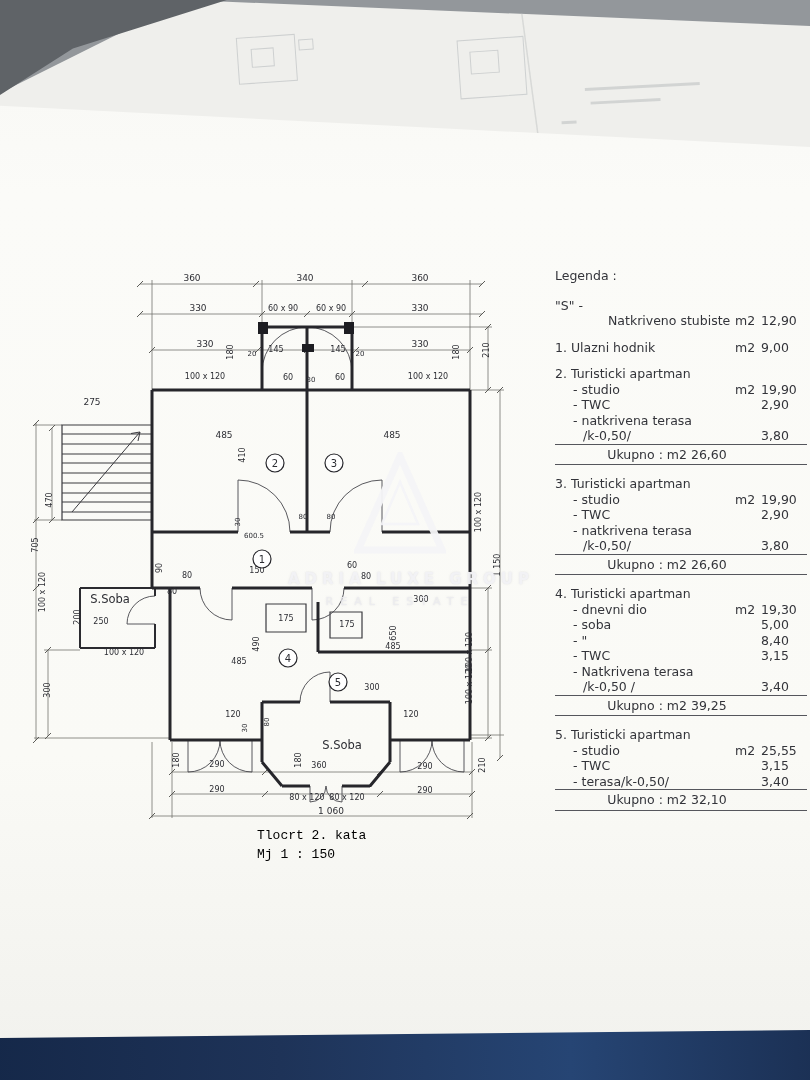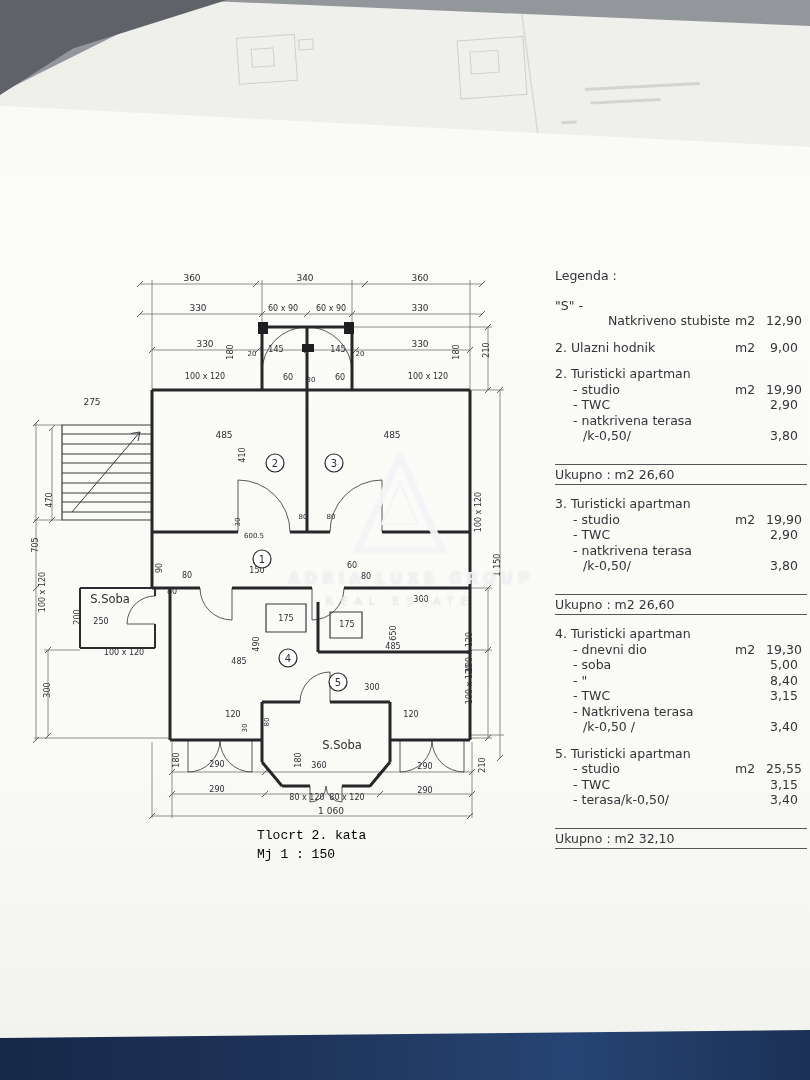"12,90" .col-value { text-align: center -> left }
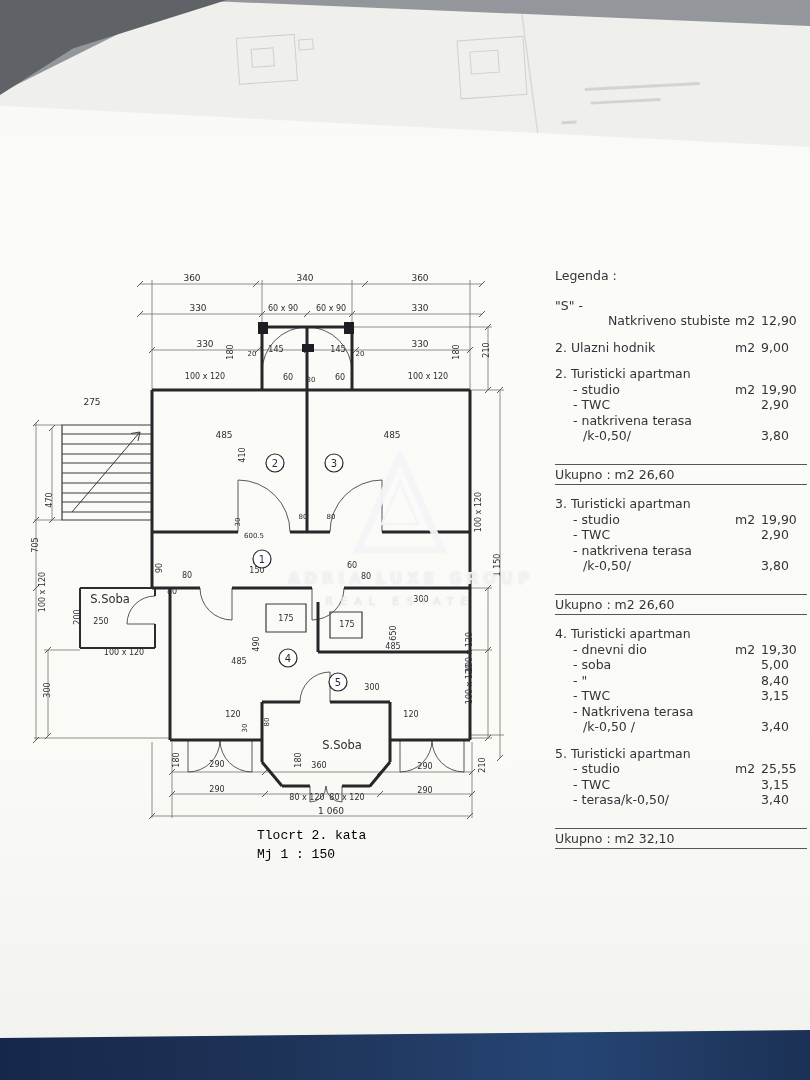"2. Ulazni hodnik" span.lh-label { text: 2 -> 1 }
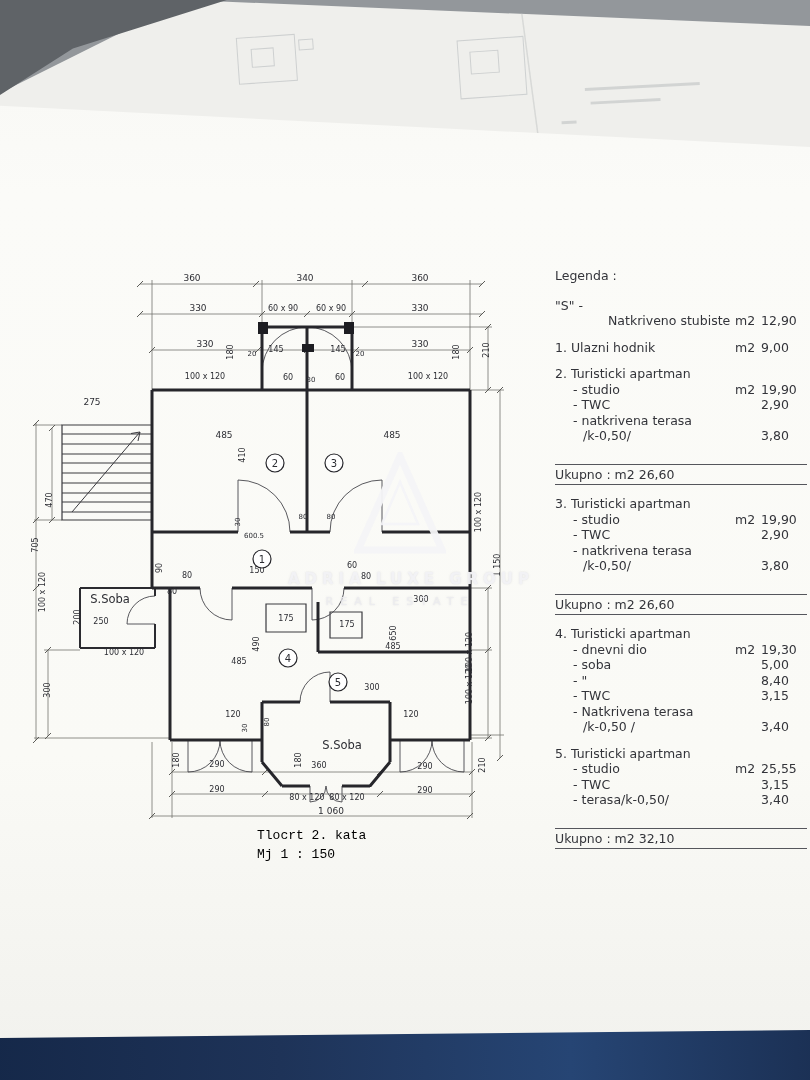"Ukupno : m2 26,60" .legend-total { margin-top: 20px -> 0; text-align: left -> center }
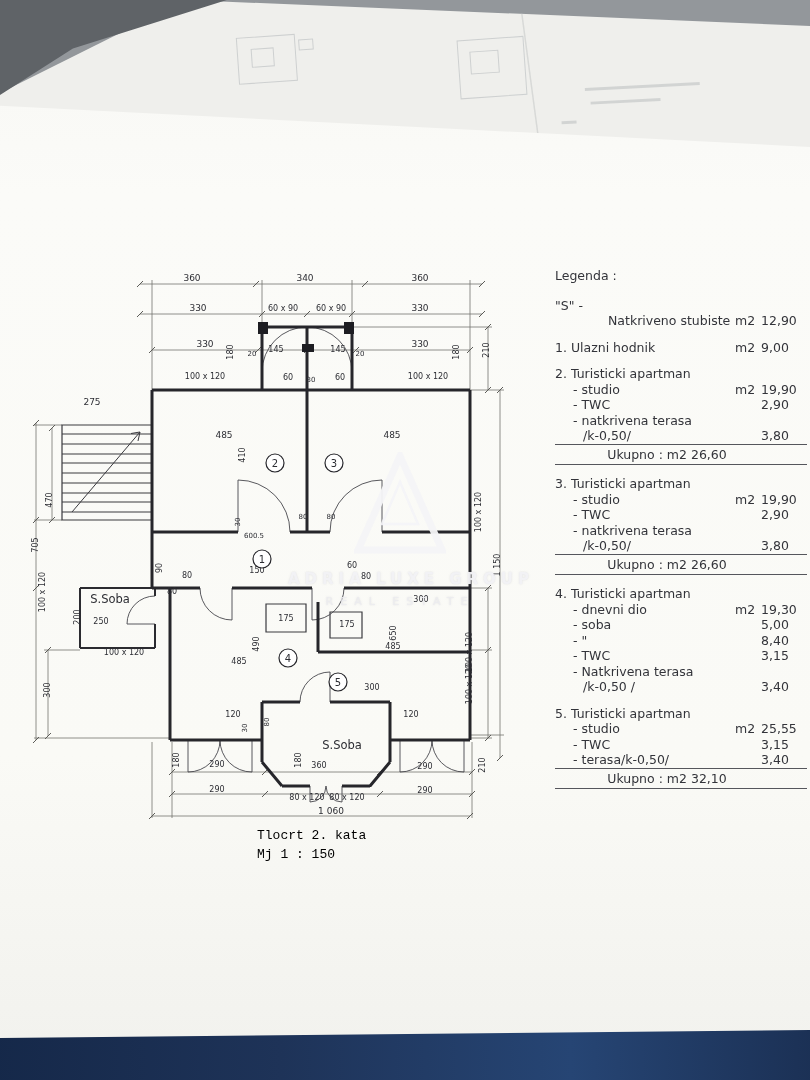"Ukupno : m2 39,25" div.legend-total { html: none -> <div>Ukupno : m2 39,25</div> }
